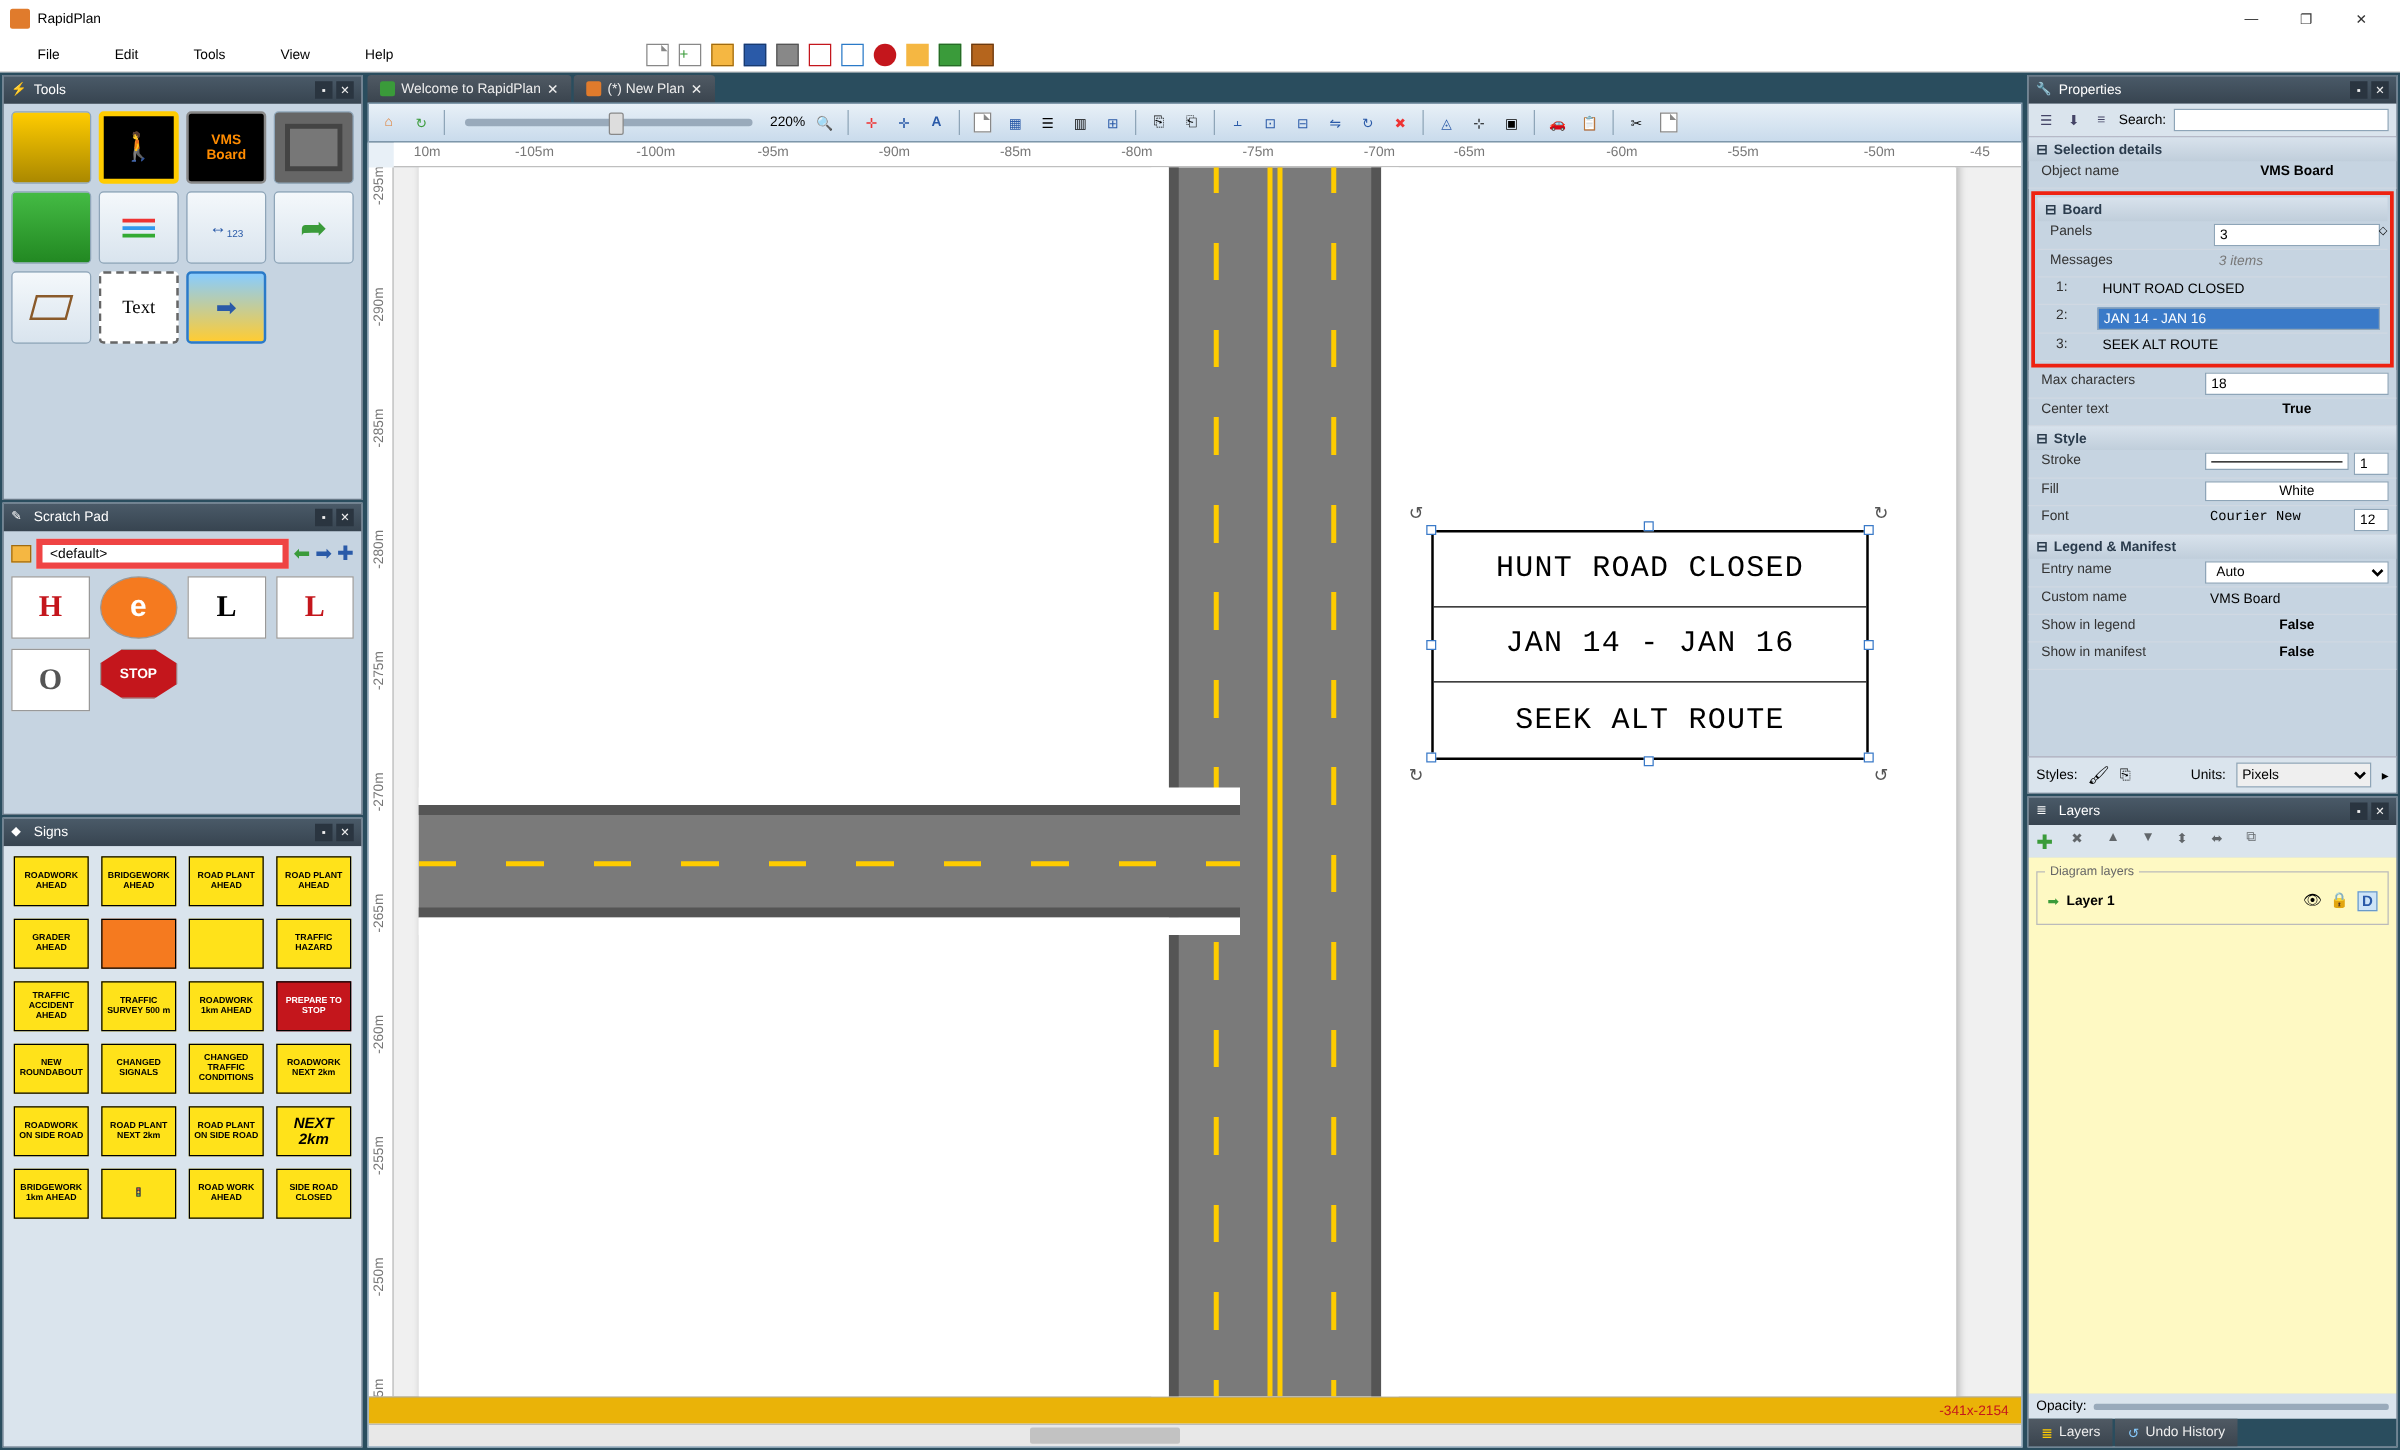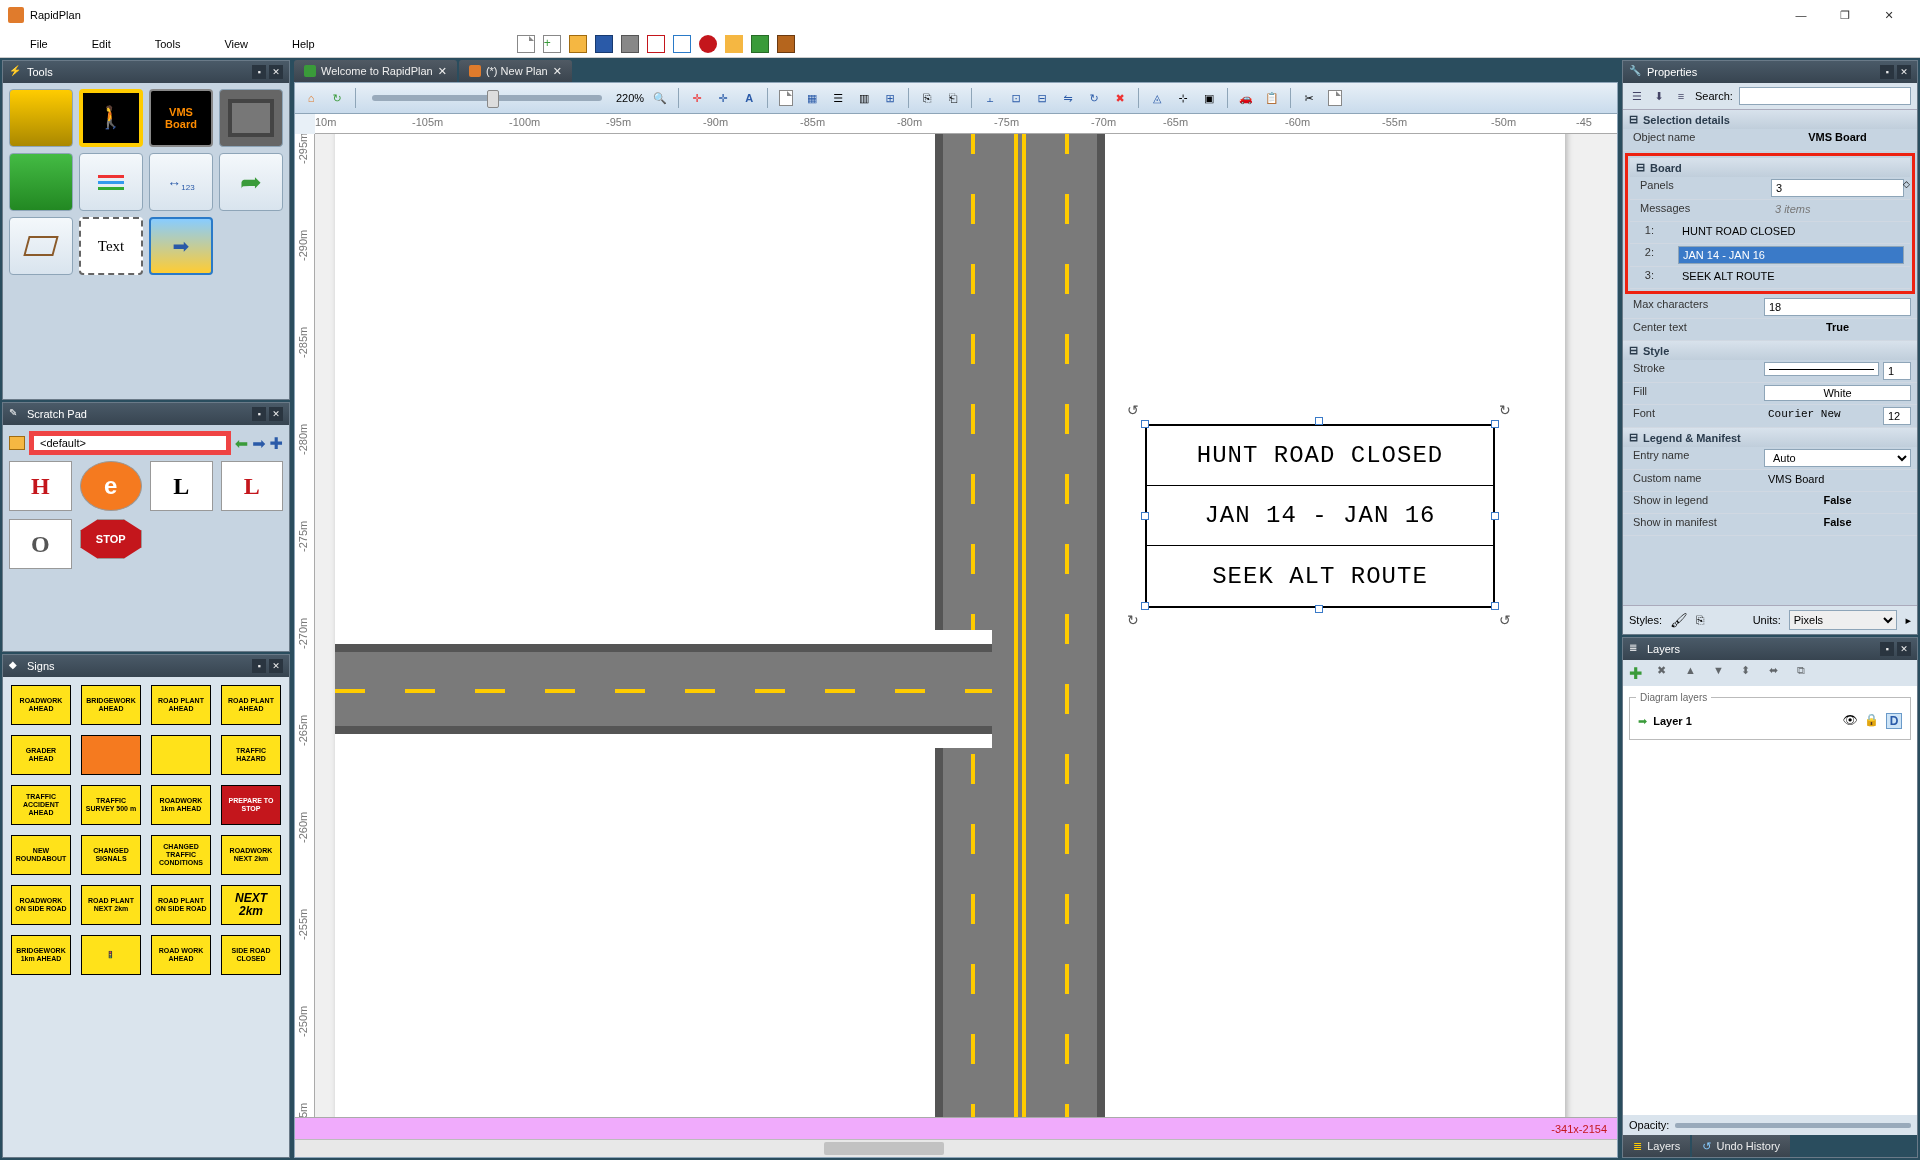"10m" span { left: 0px -> 16px }
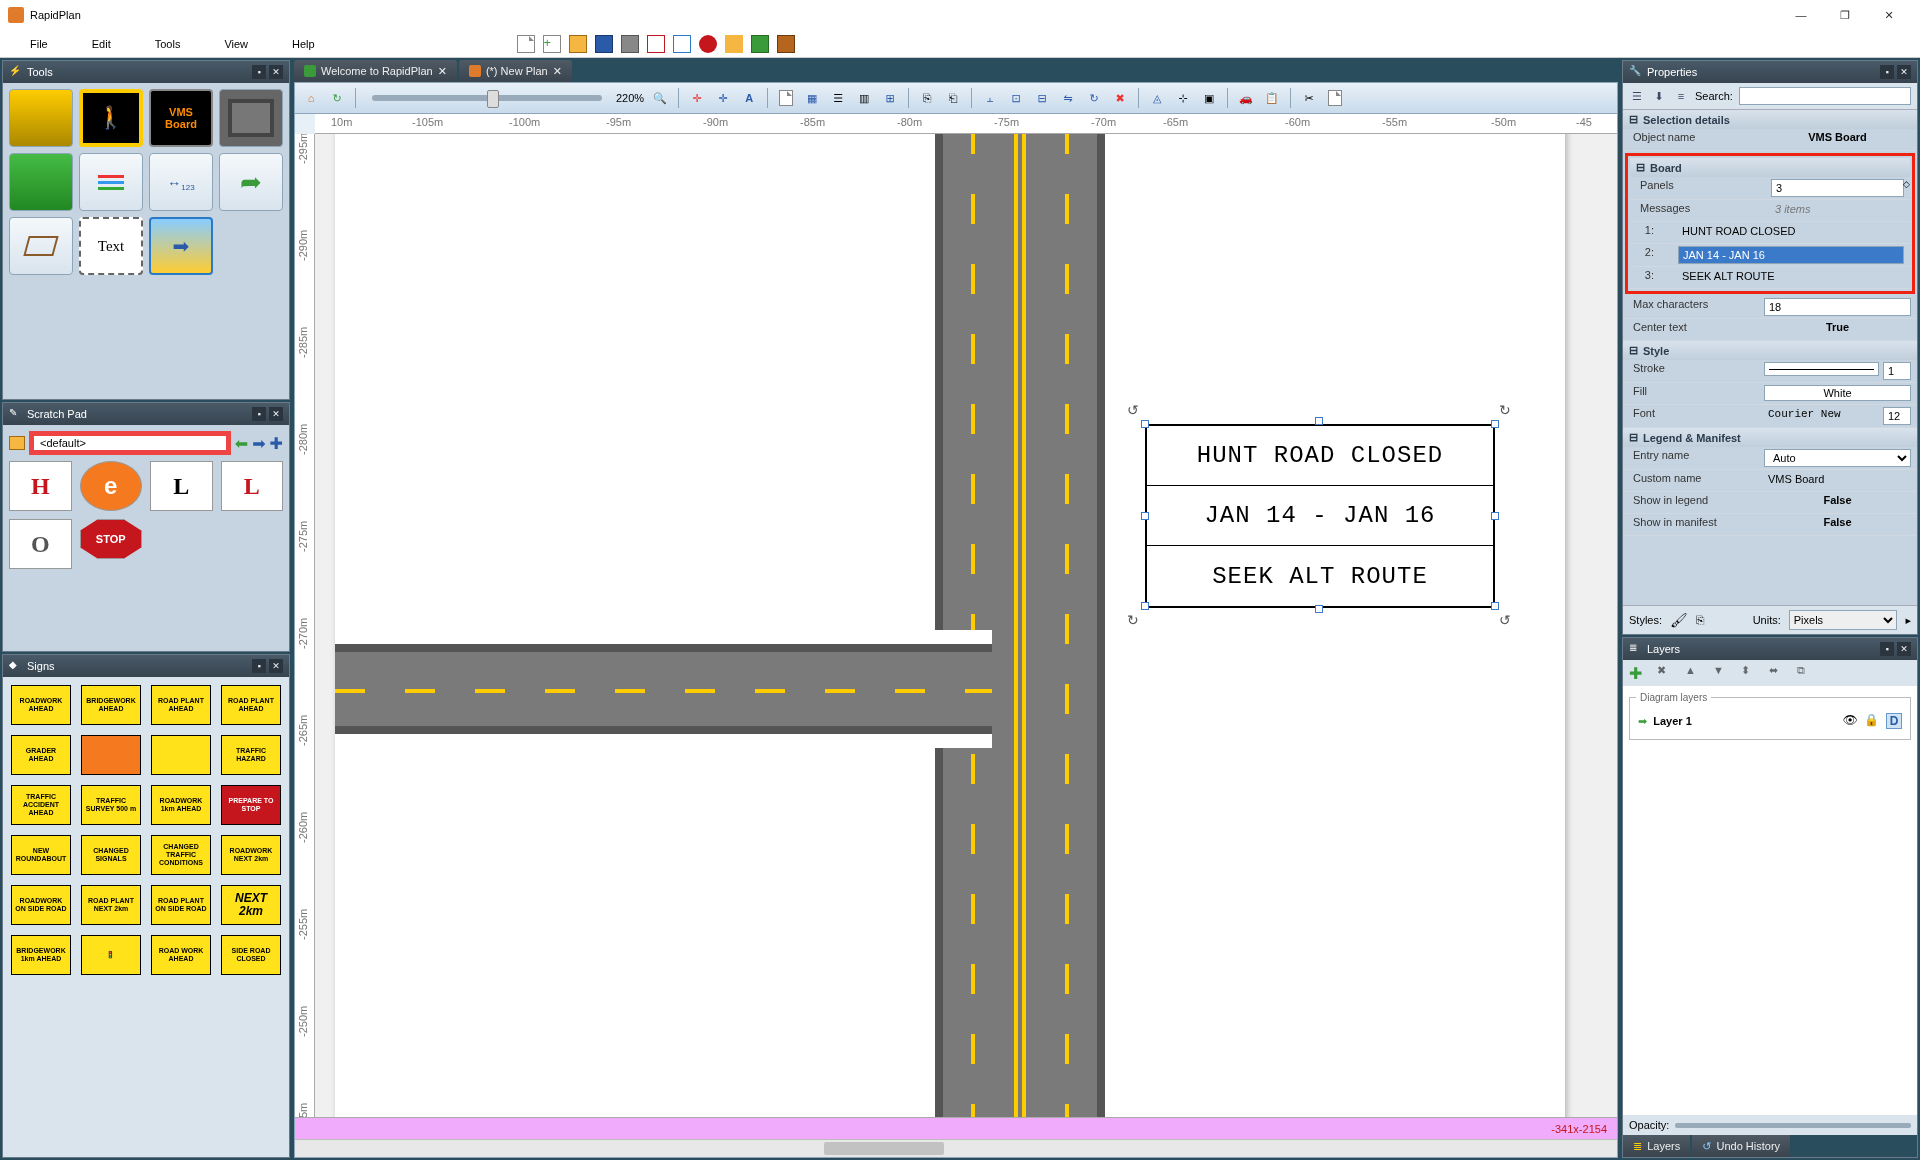"Diagram layers" .layers-body { background: #ffffff -> #fef9c3 }
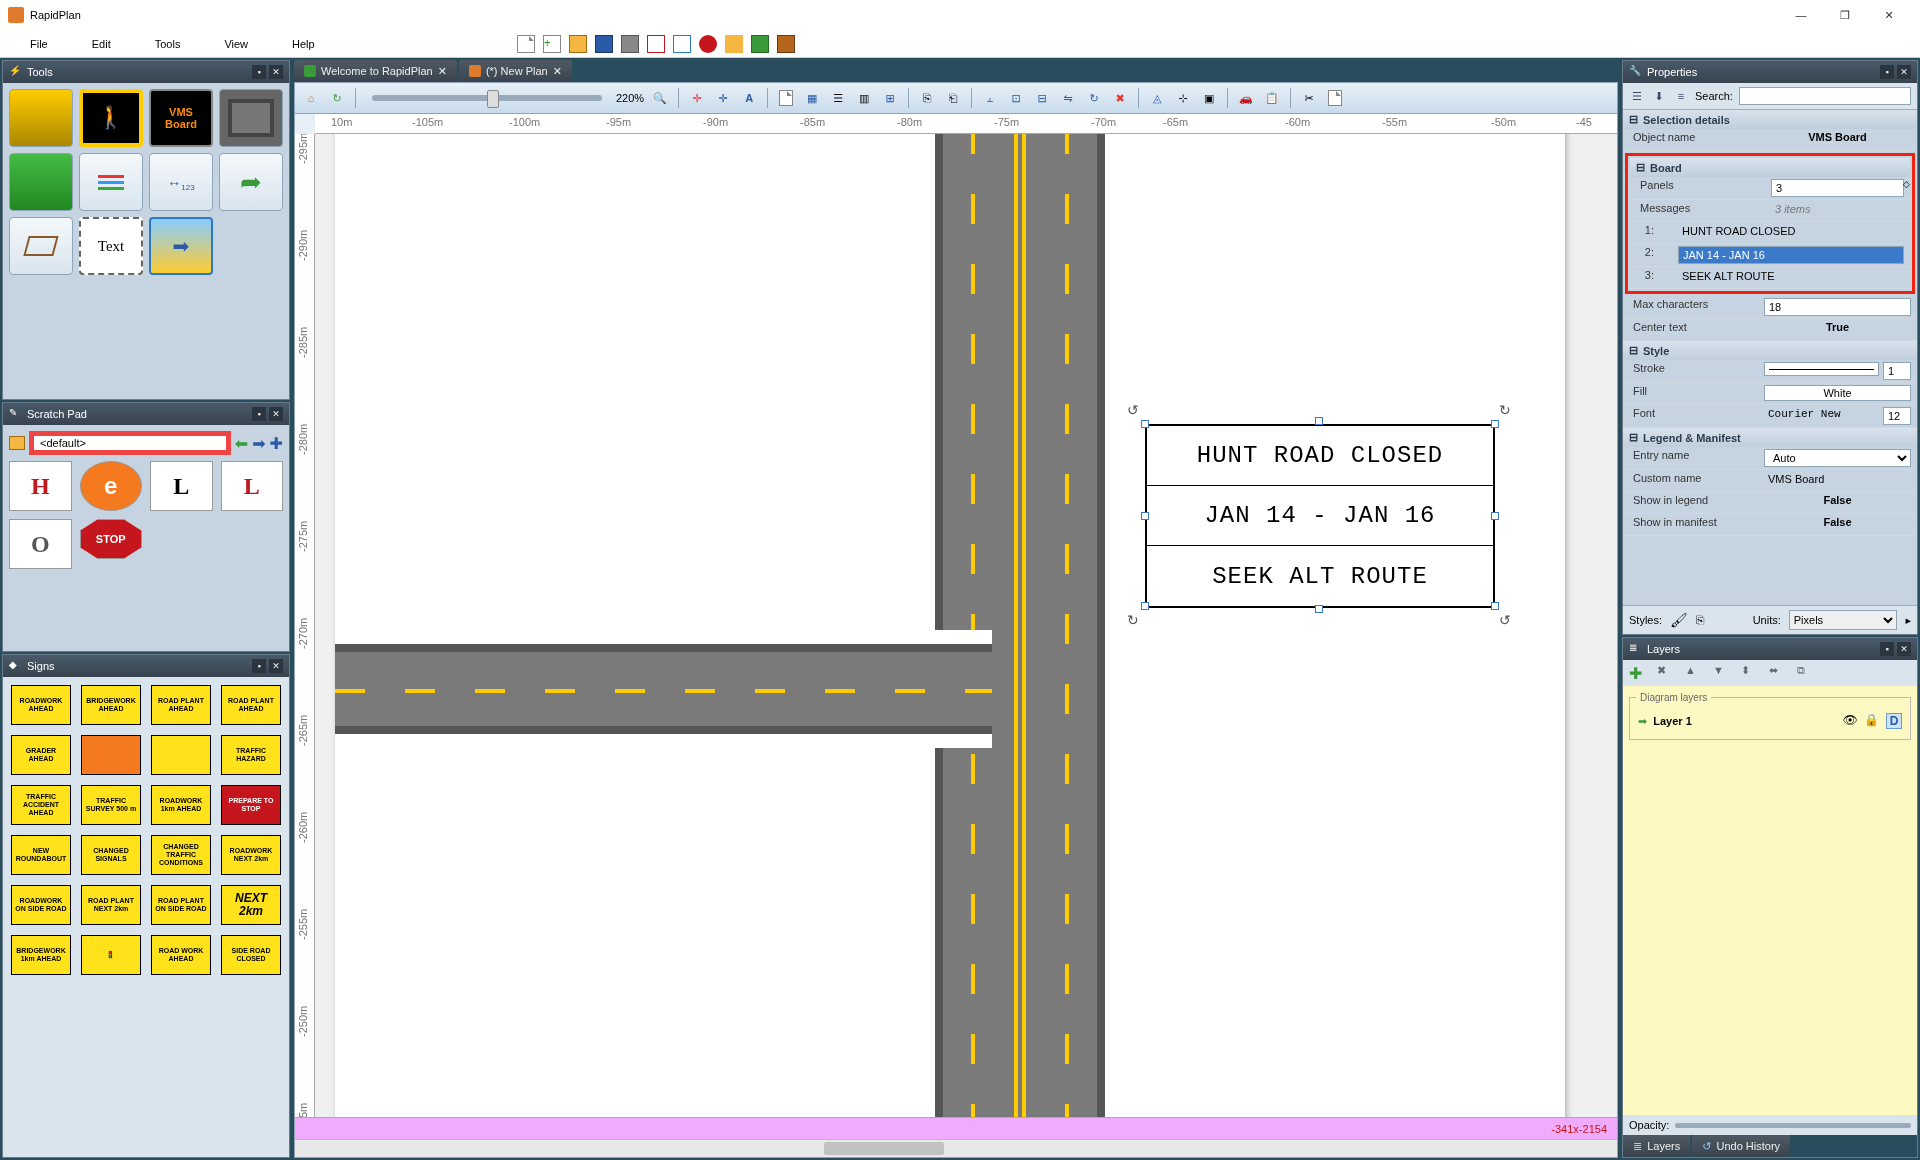"-341x-2154" .statusbar { background: #f0abfc -> #eab308 }
